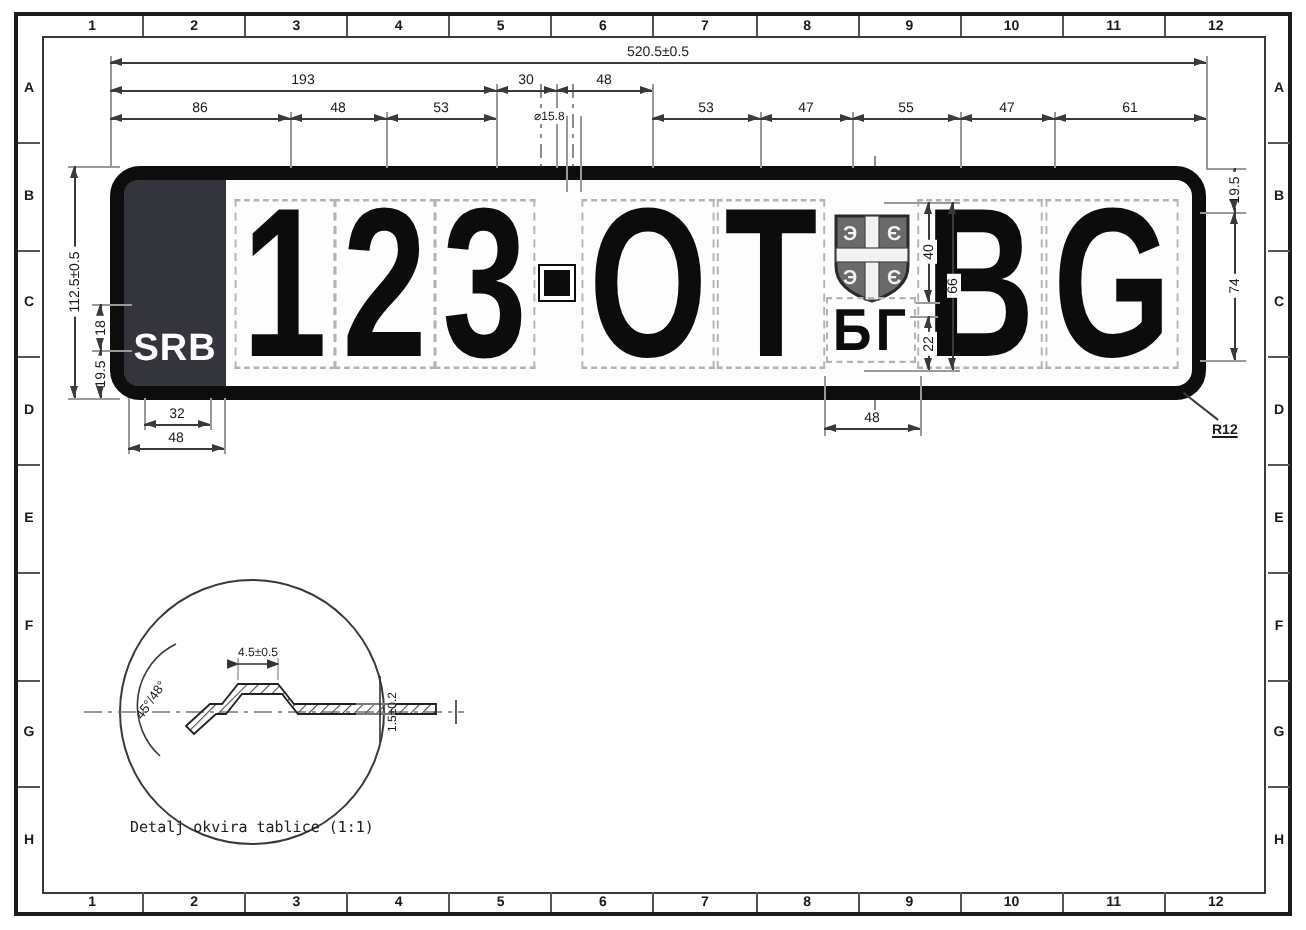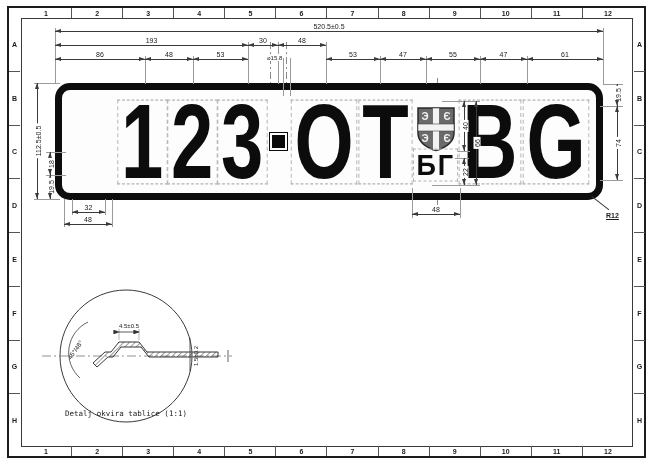"SRB" div.band { html: none -> <div> <span>SRB</span> </div> }
